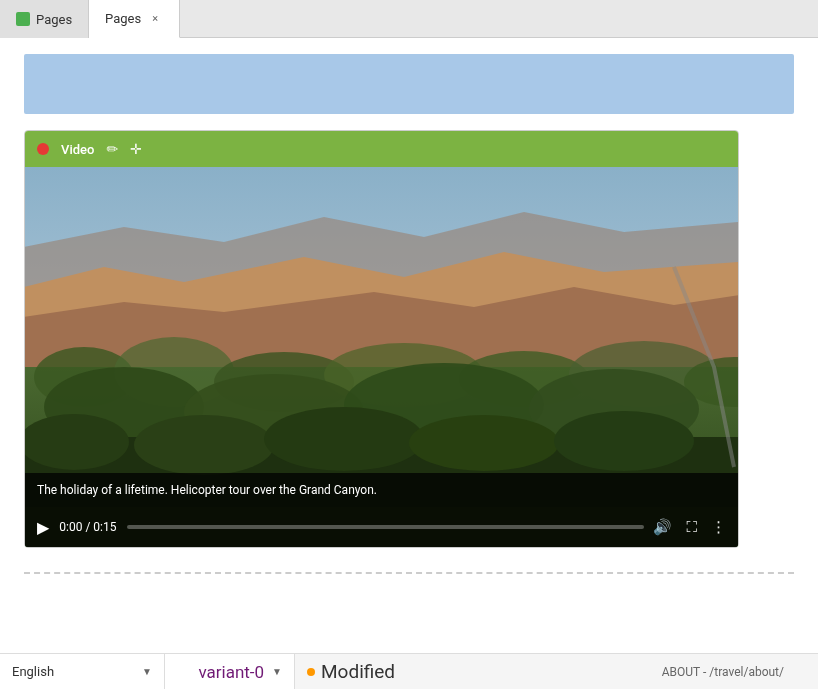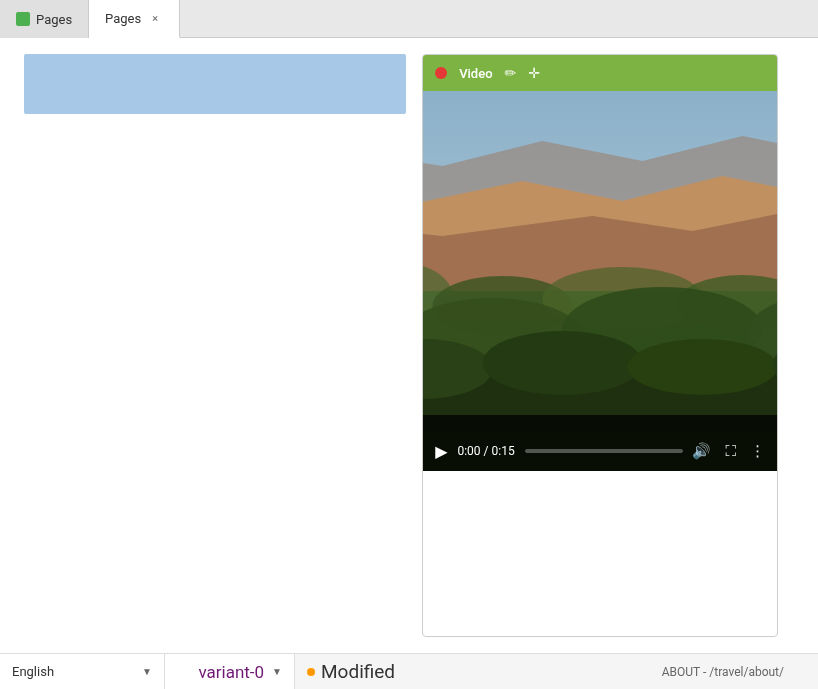"Video" .main-content { flex-direction: none -> column }
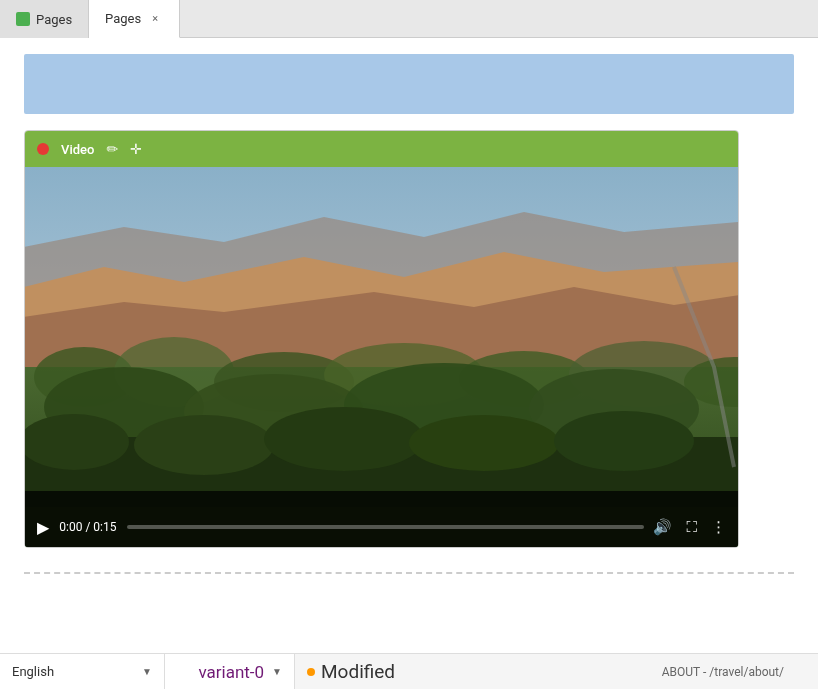"The holiday of a lifetime." div.caption-text { html: none -> <div>The holiday of a lifetime. Helicopter tour over the Grand Canyon.</div> }
